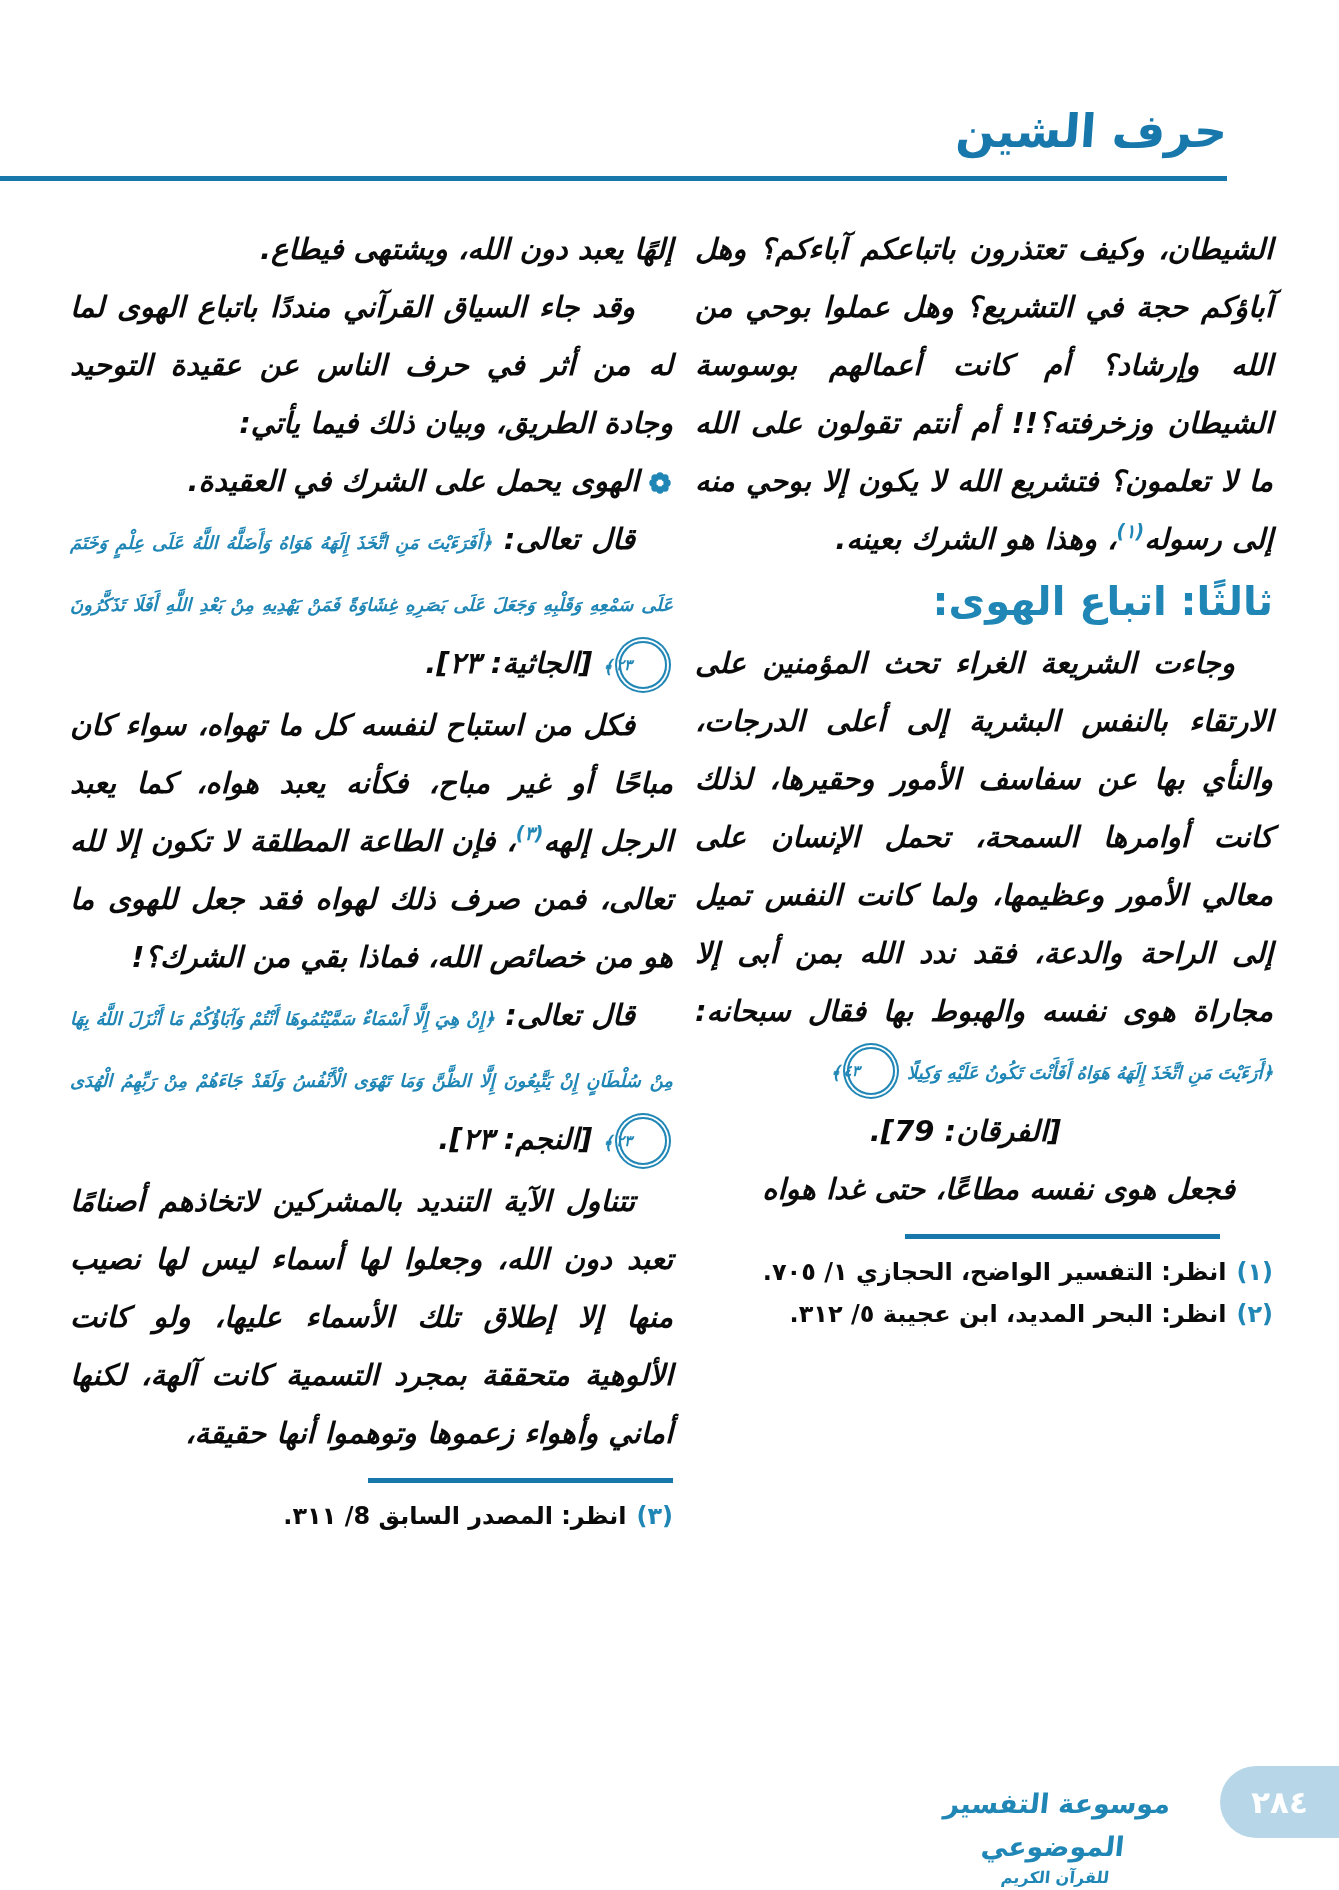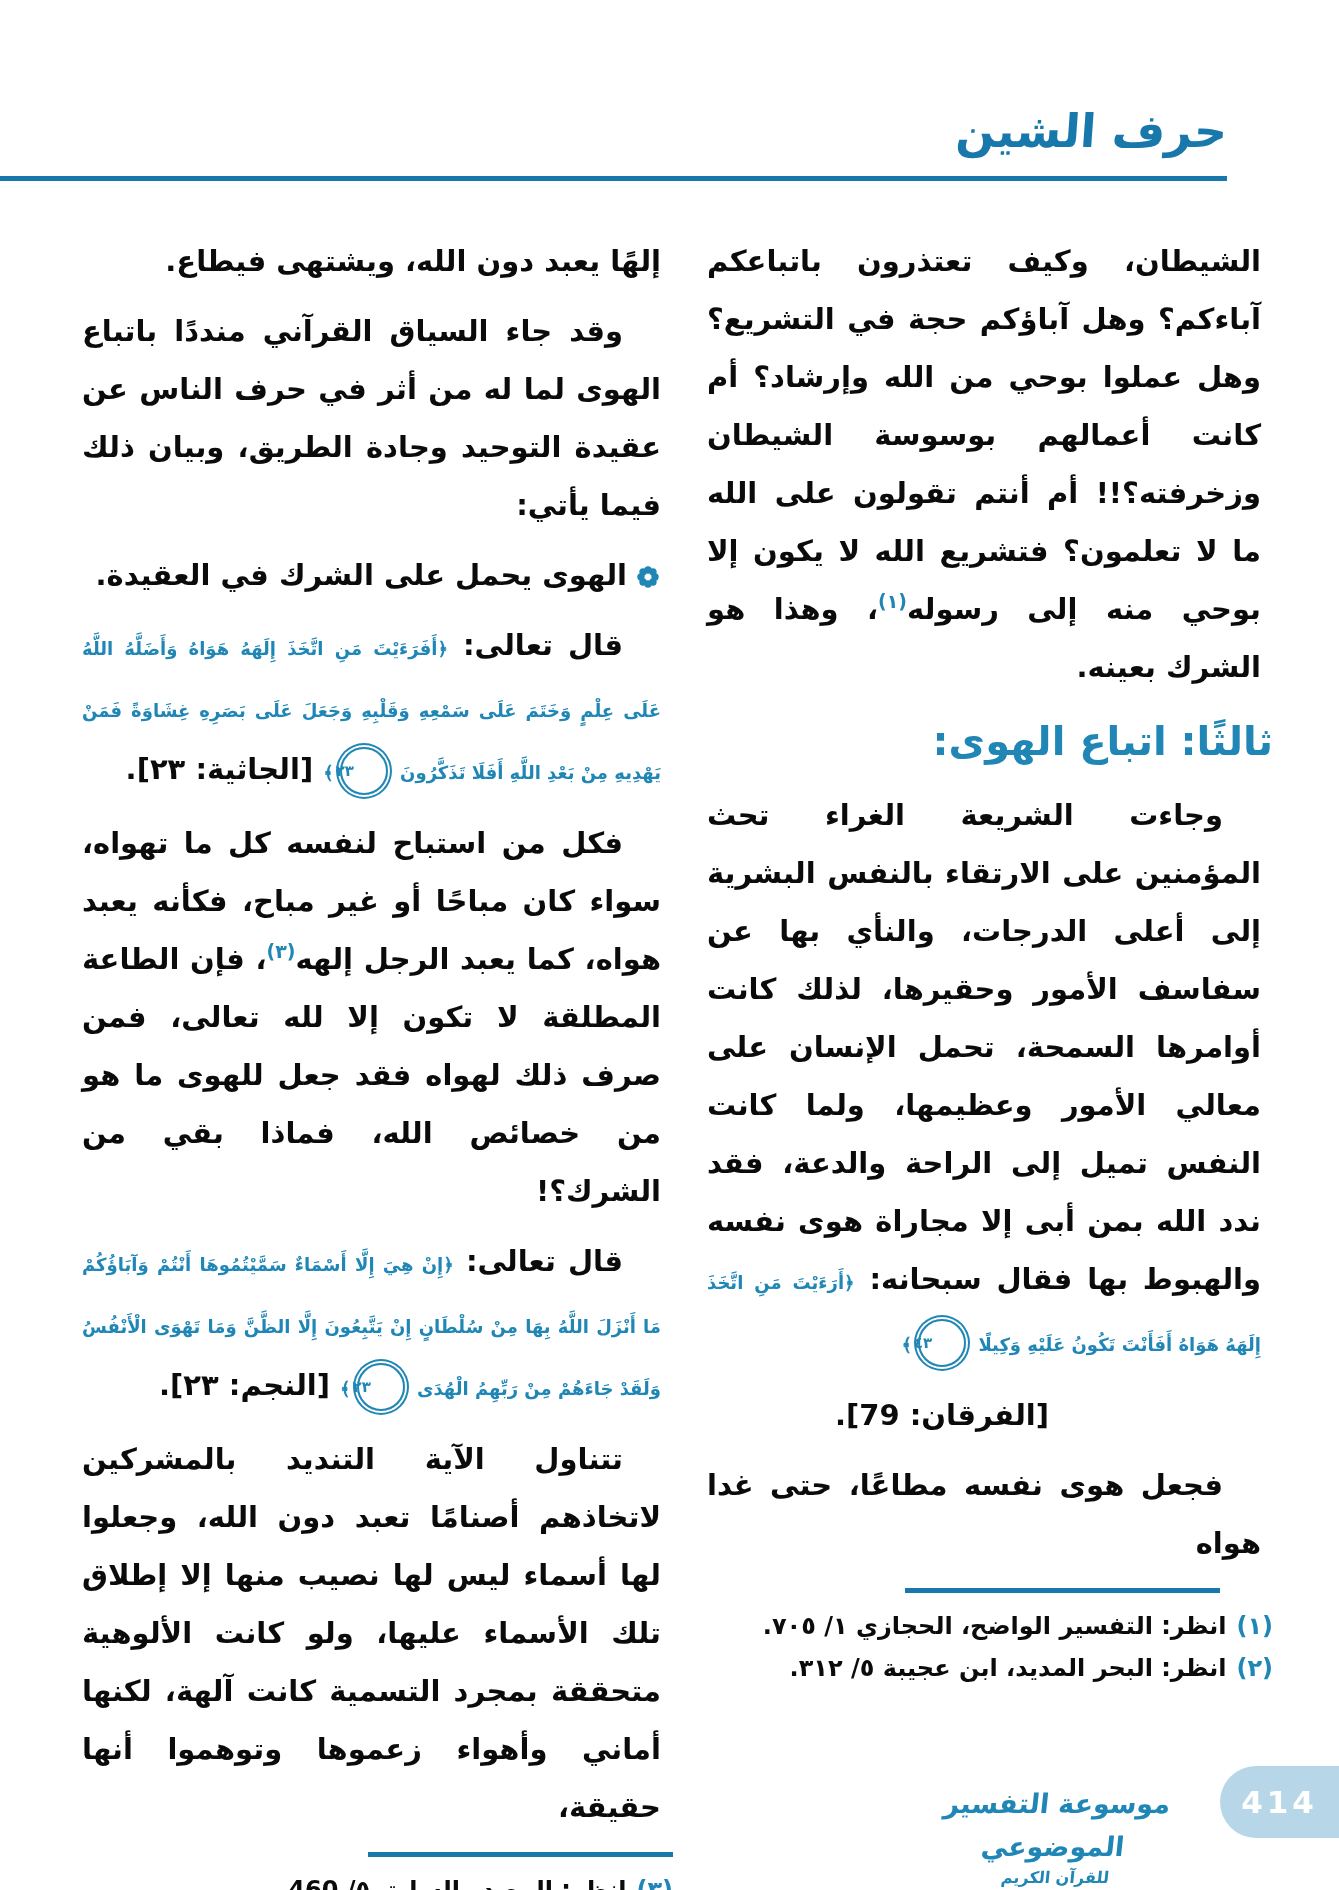"إلهًا يعبد دون الله، ويشتهى" .para { font-style: none -> italic; margin: 12px -> 0 }
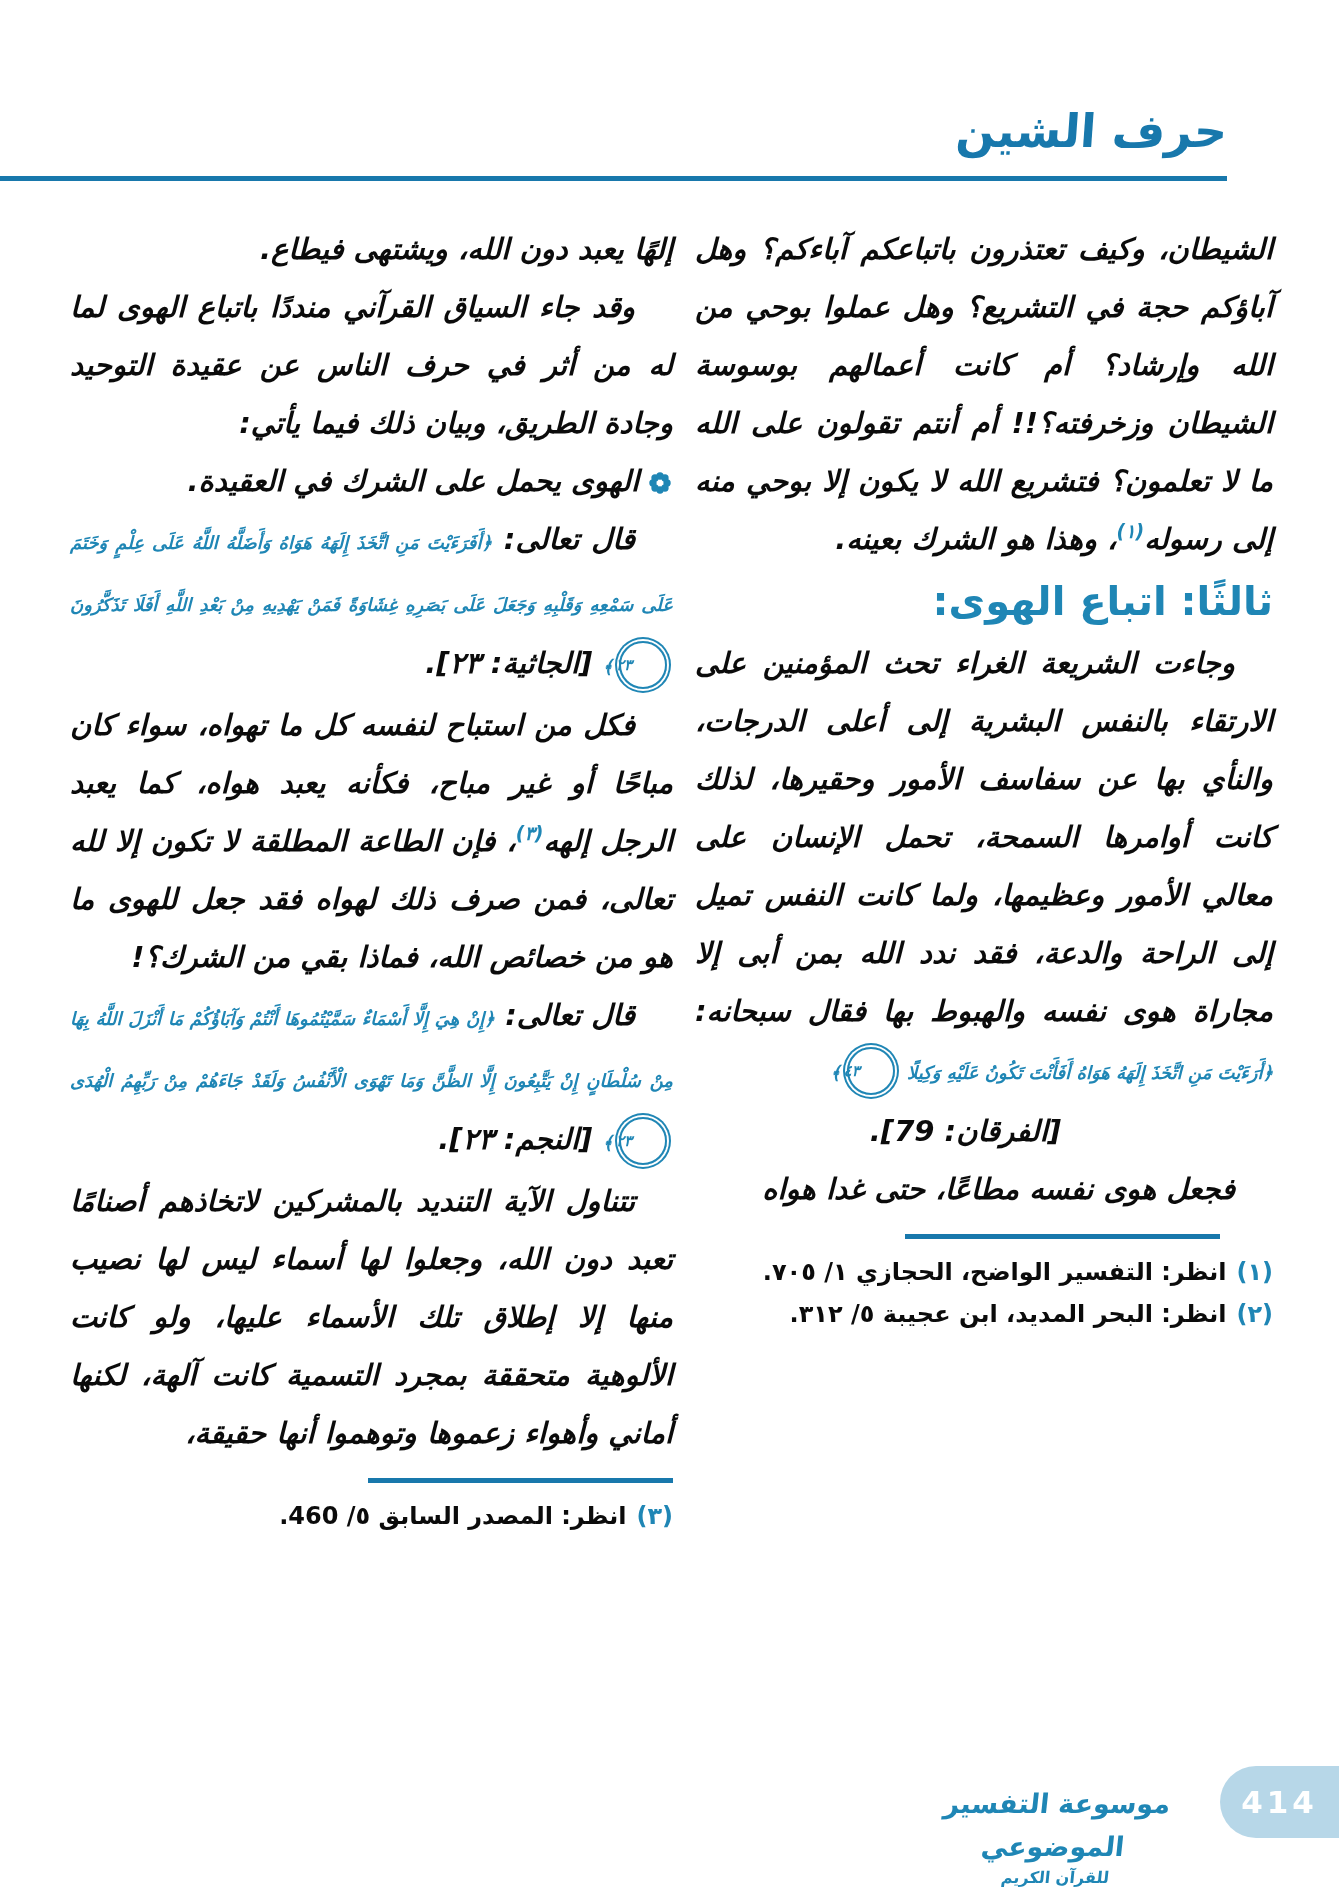"انظر: المصدر السابق ٥/ 460." span.fn-text { text: ٥/ 460 -> 8/ ٣١١ }
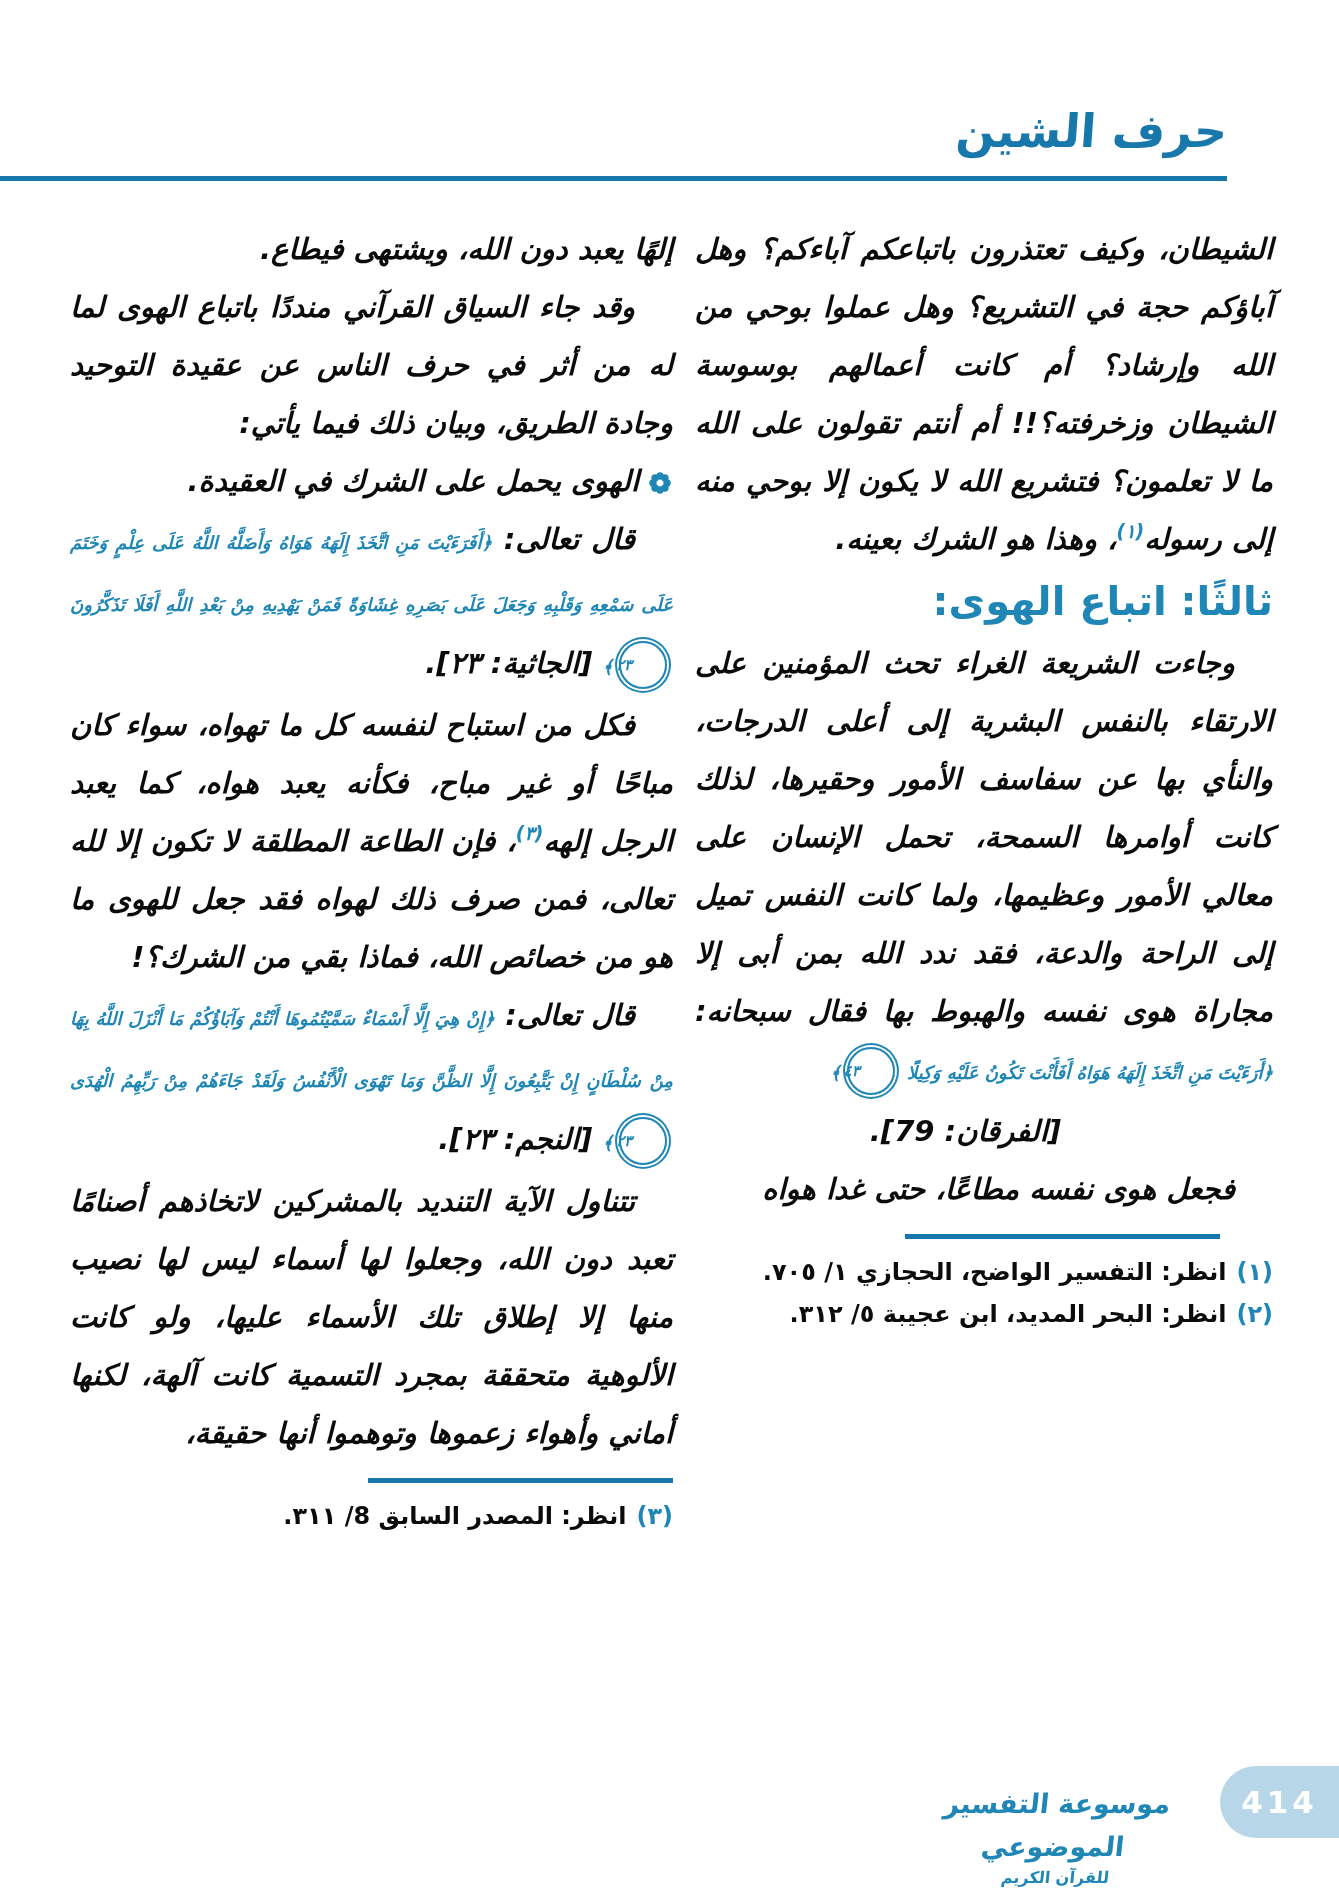"414" span { text: 414 -> ٢٨٤ }
